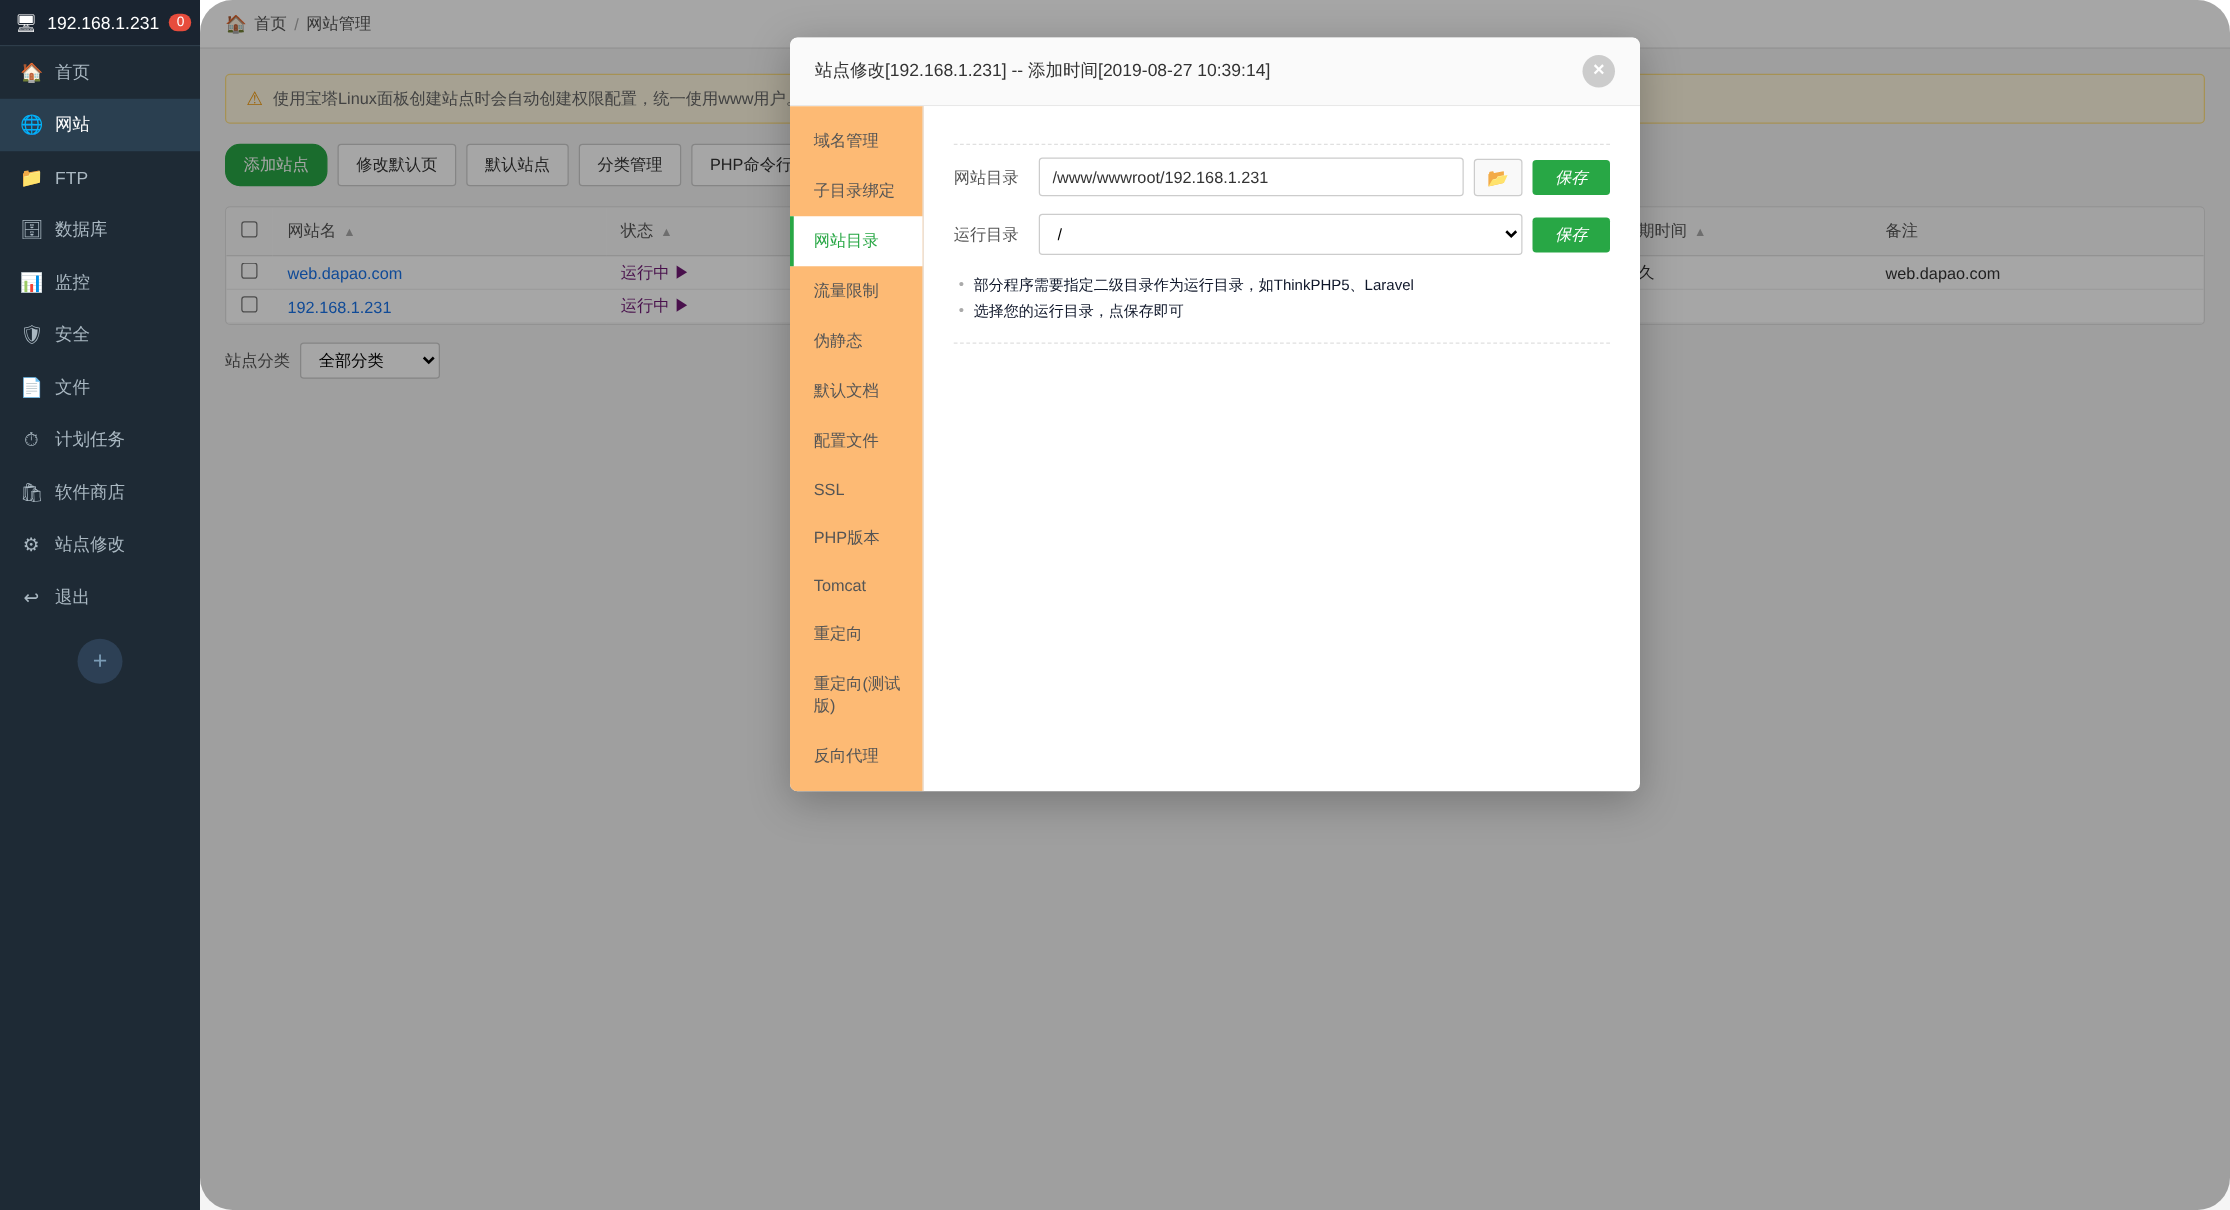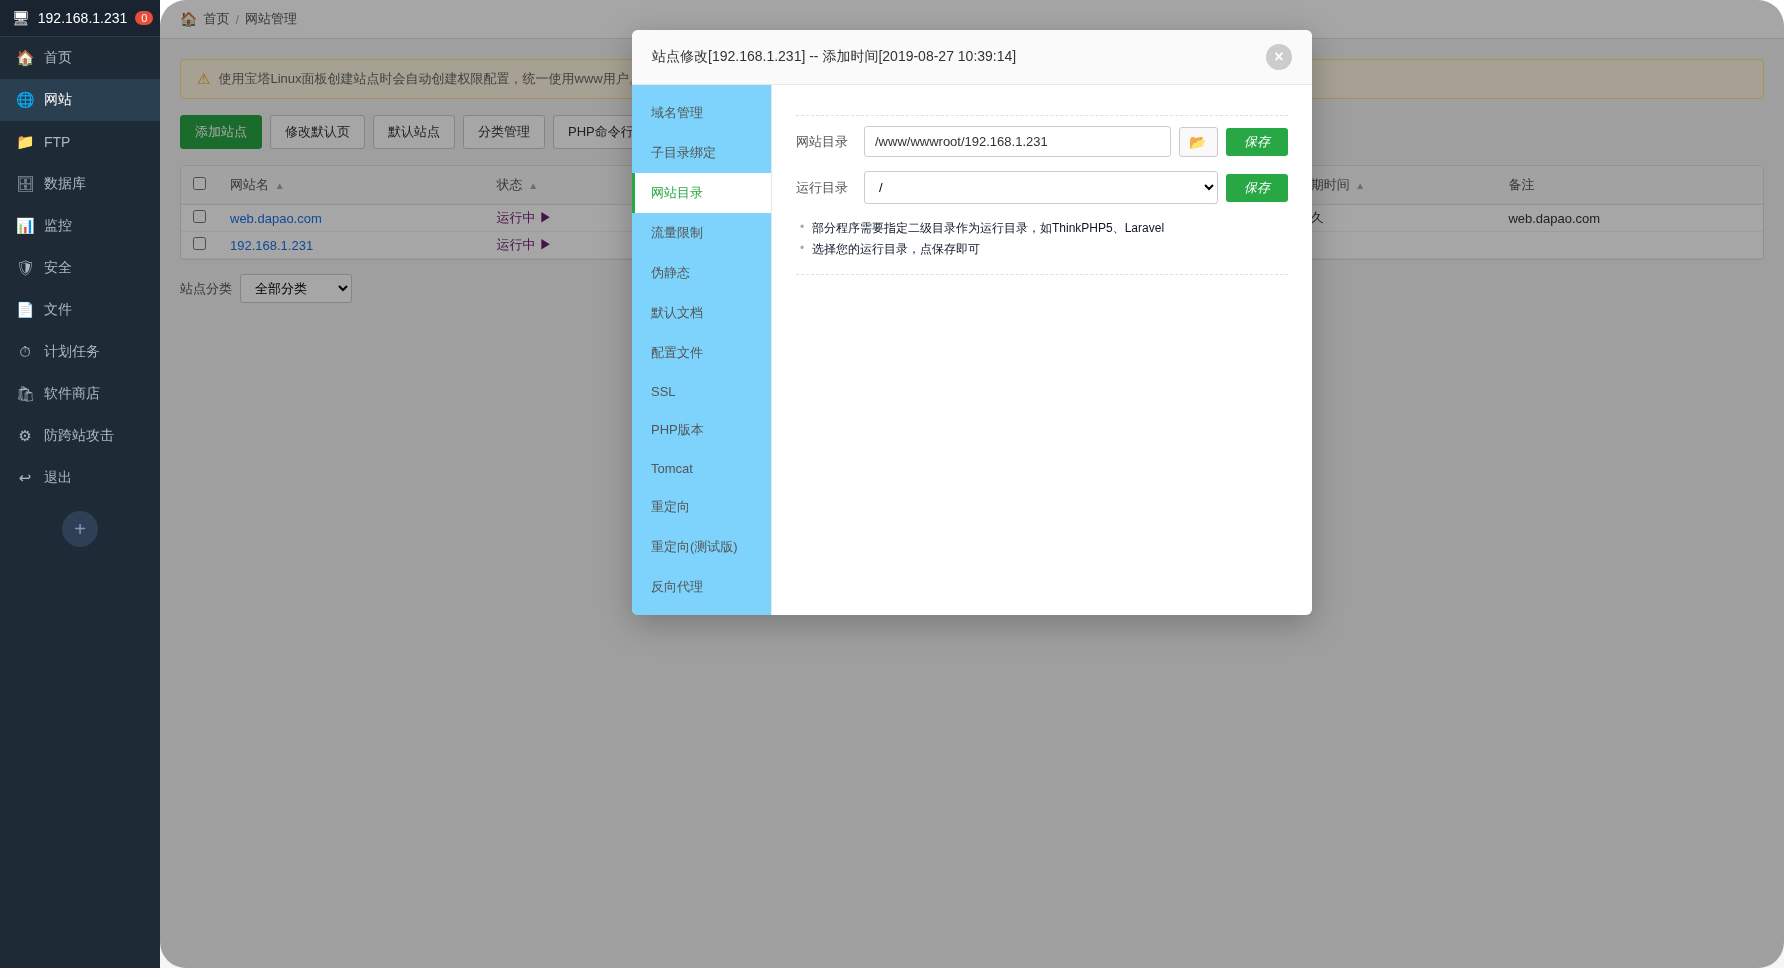"域名管理" .modal-tabs { background: #7dd3fc -> #fdba74; width: 140px -> 107px }
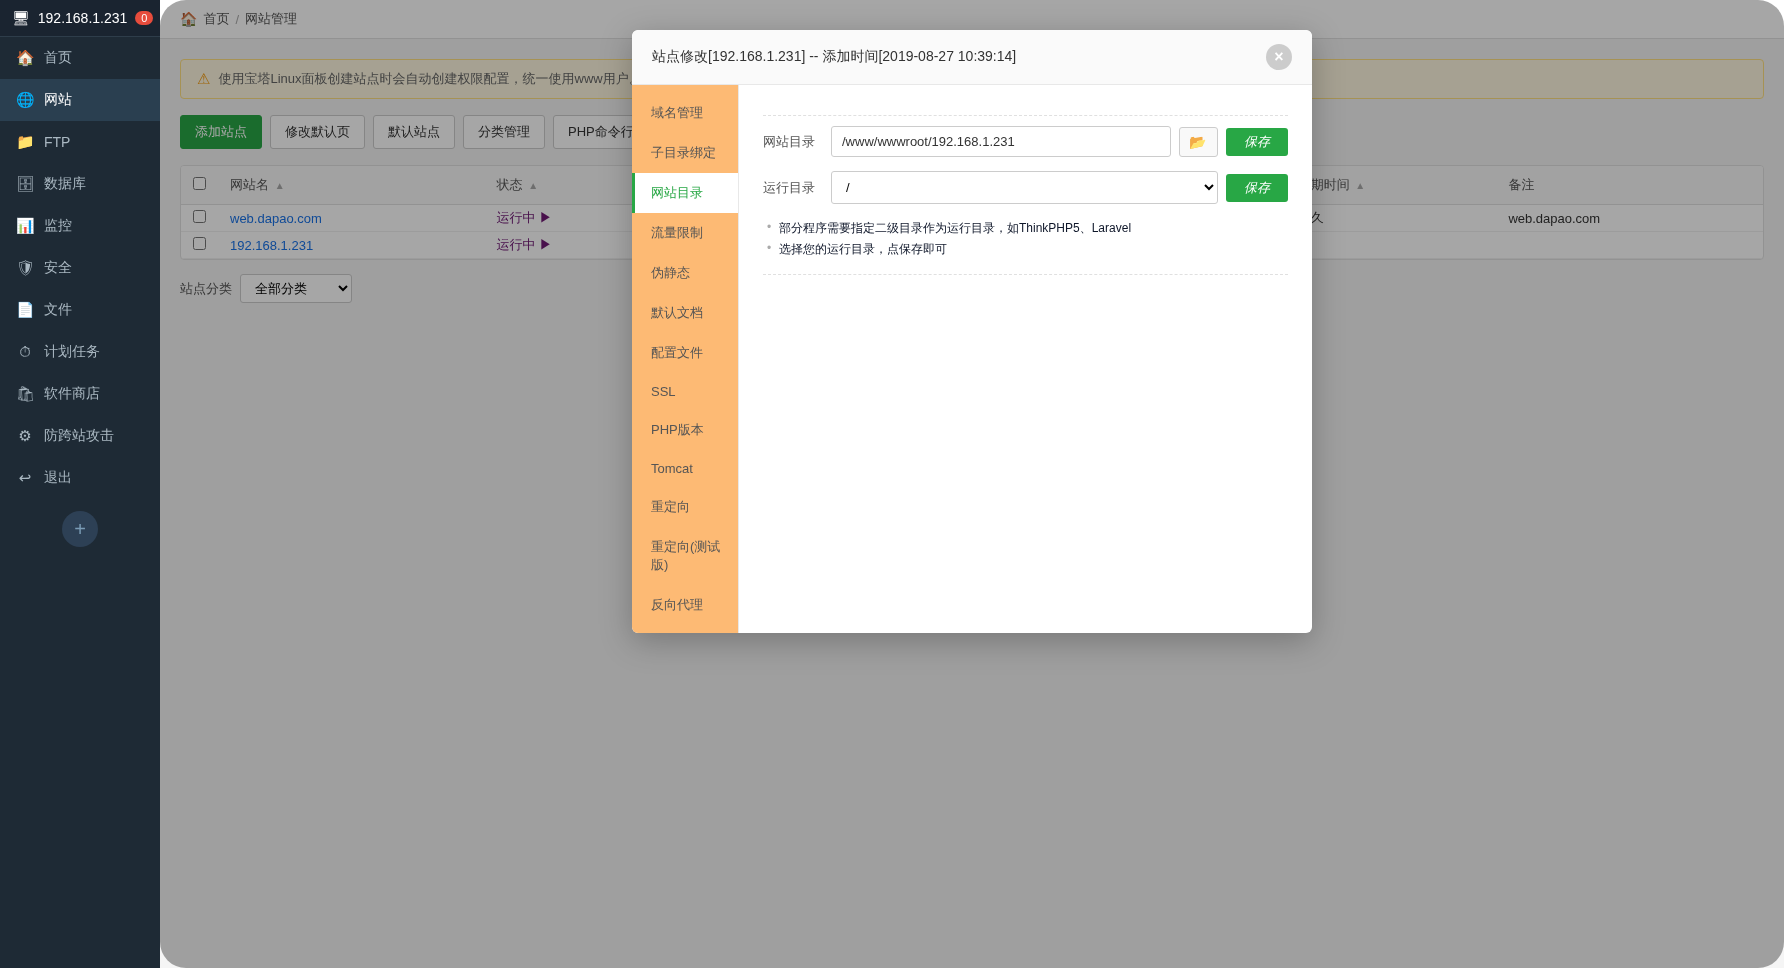"添加站点" .btn-primary { border-radius: none -> 12px }
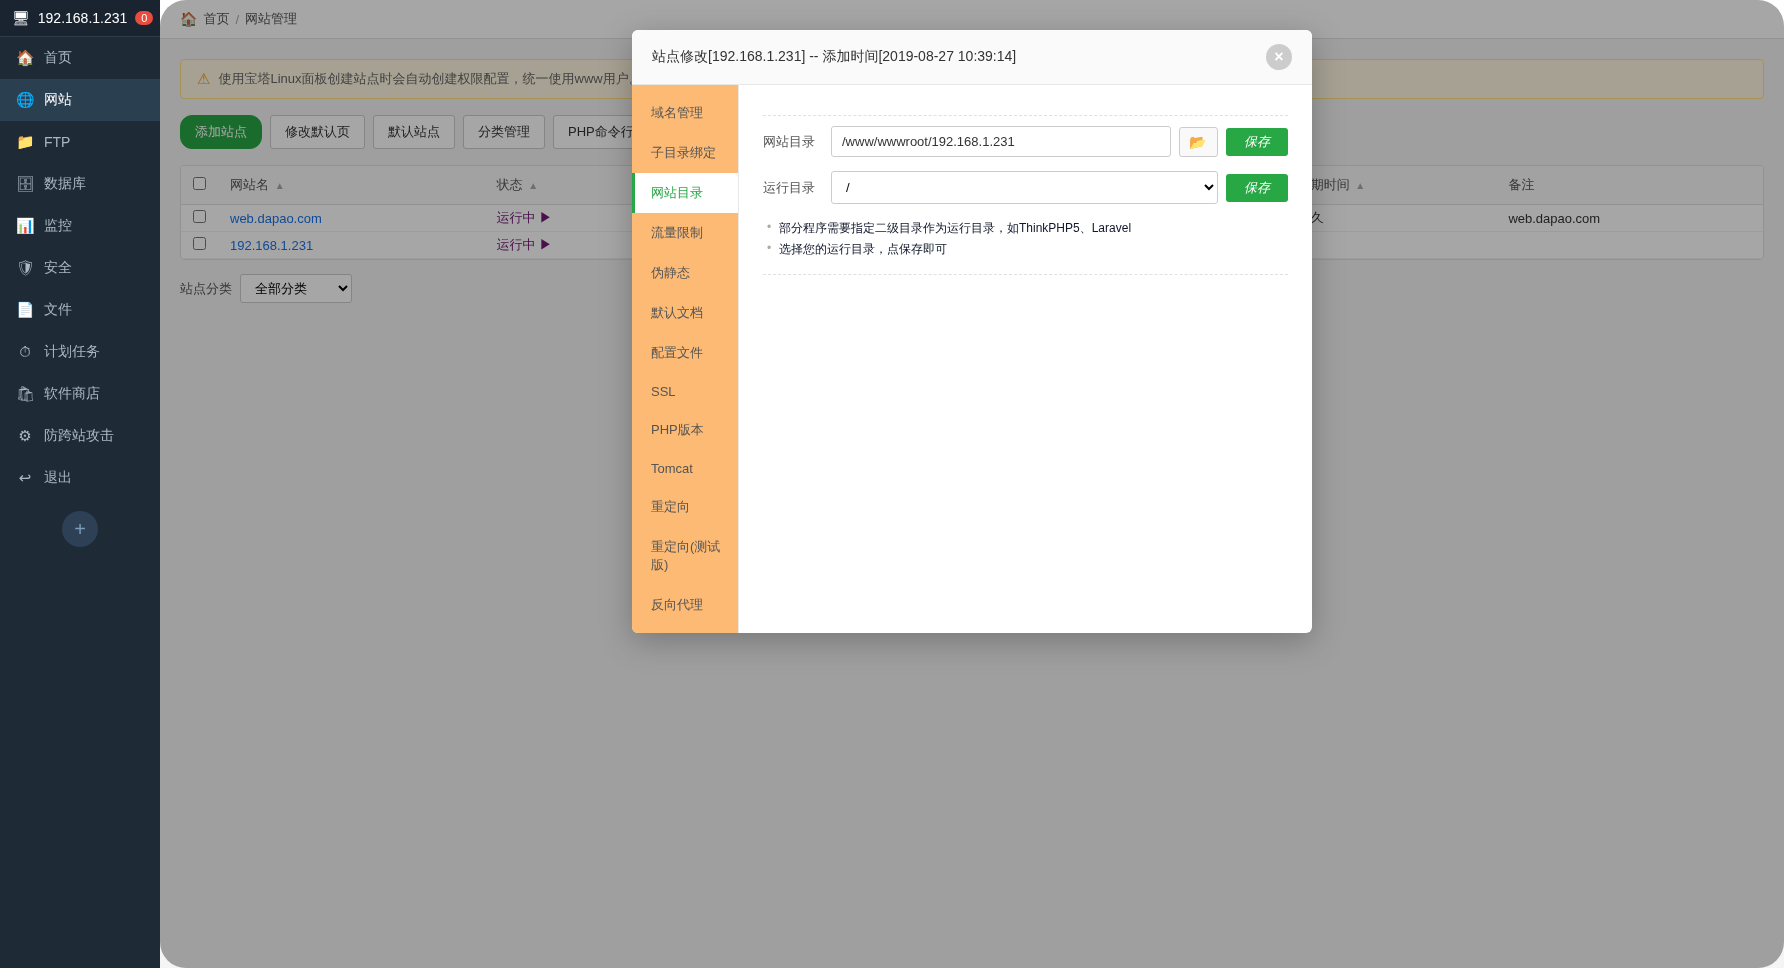"防跨站攻击" span { text: 防跨站攻击 -> 站点修改 }
